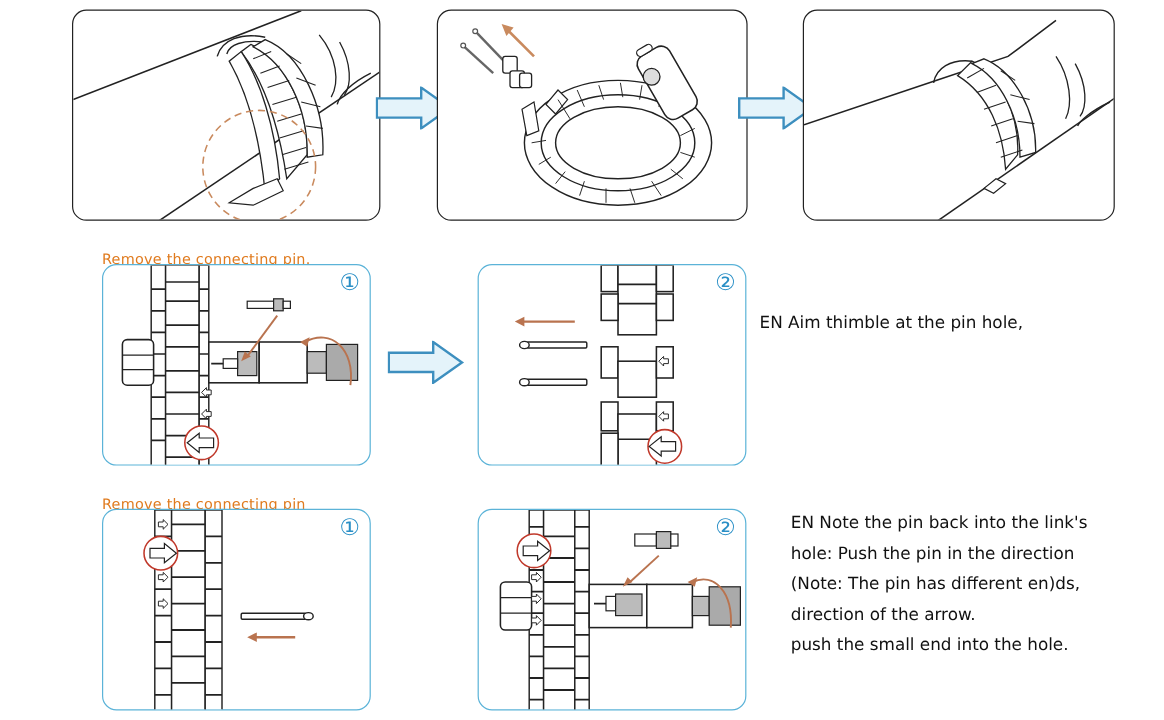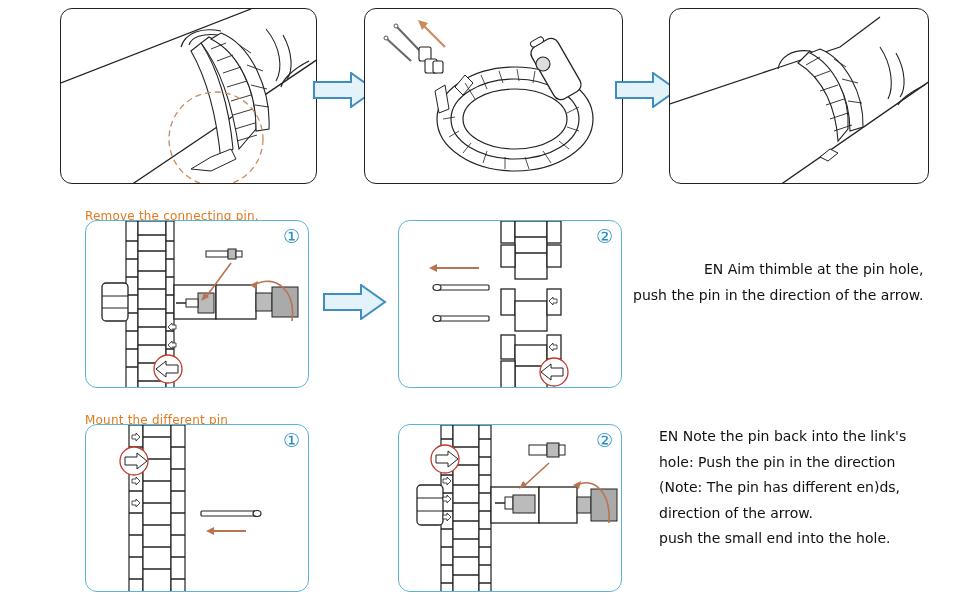"EN Aim thimble at the" div.instr { text-align: right -> none }
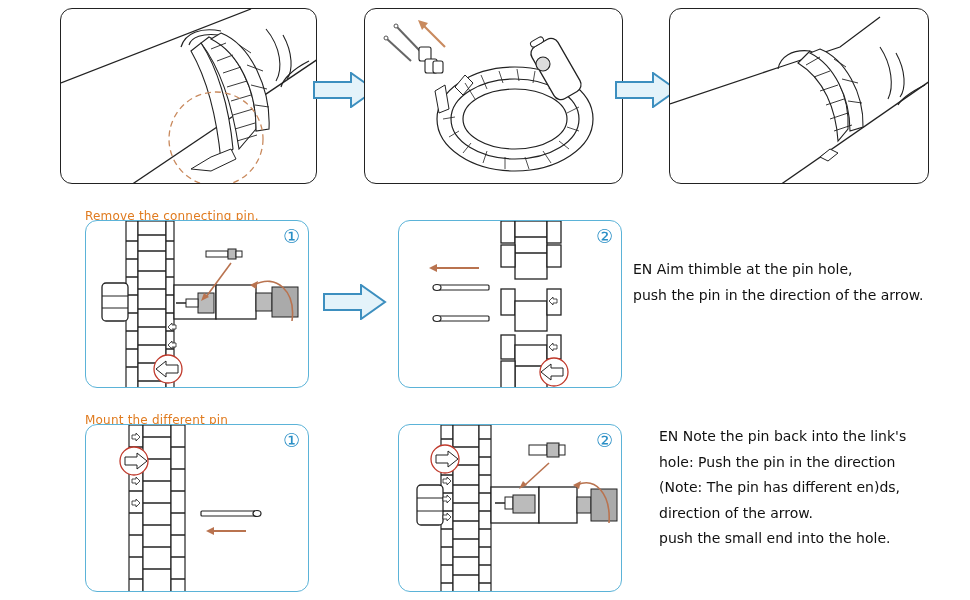"push the pin in the" div { html: <div>push the pin in the direction of the arrow.</div> -> none }
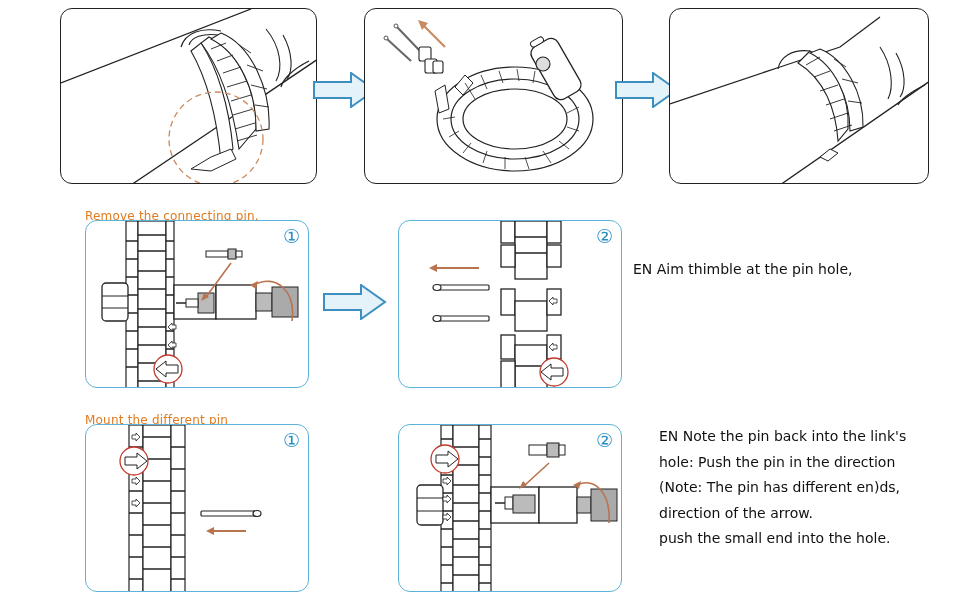"Mount the different pin" div.section-title { text: Mount the different -> Remove the connecting }
